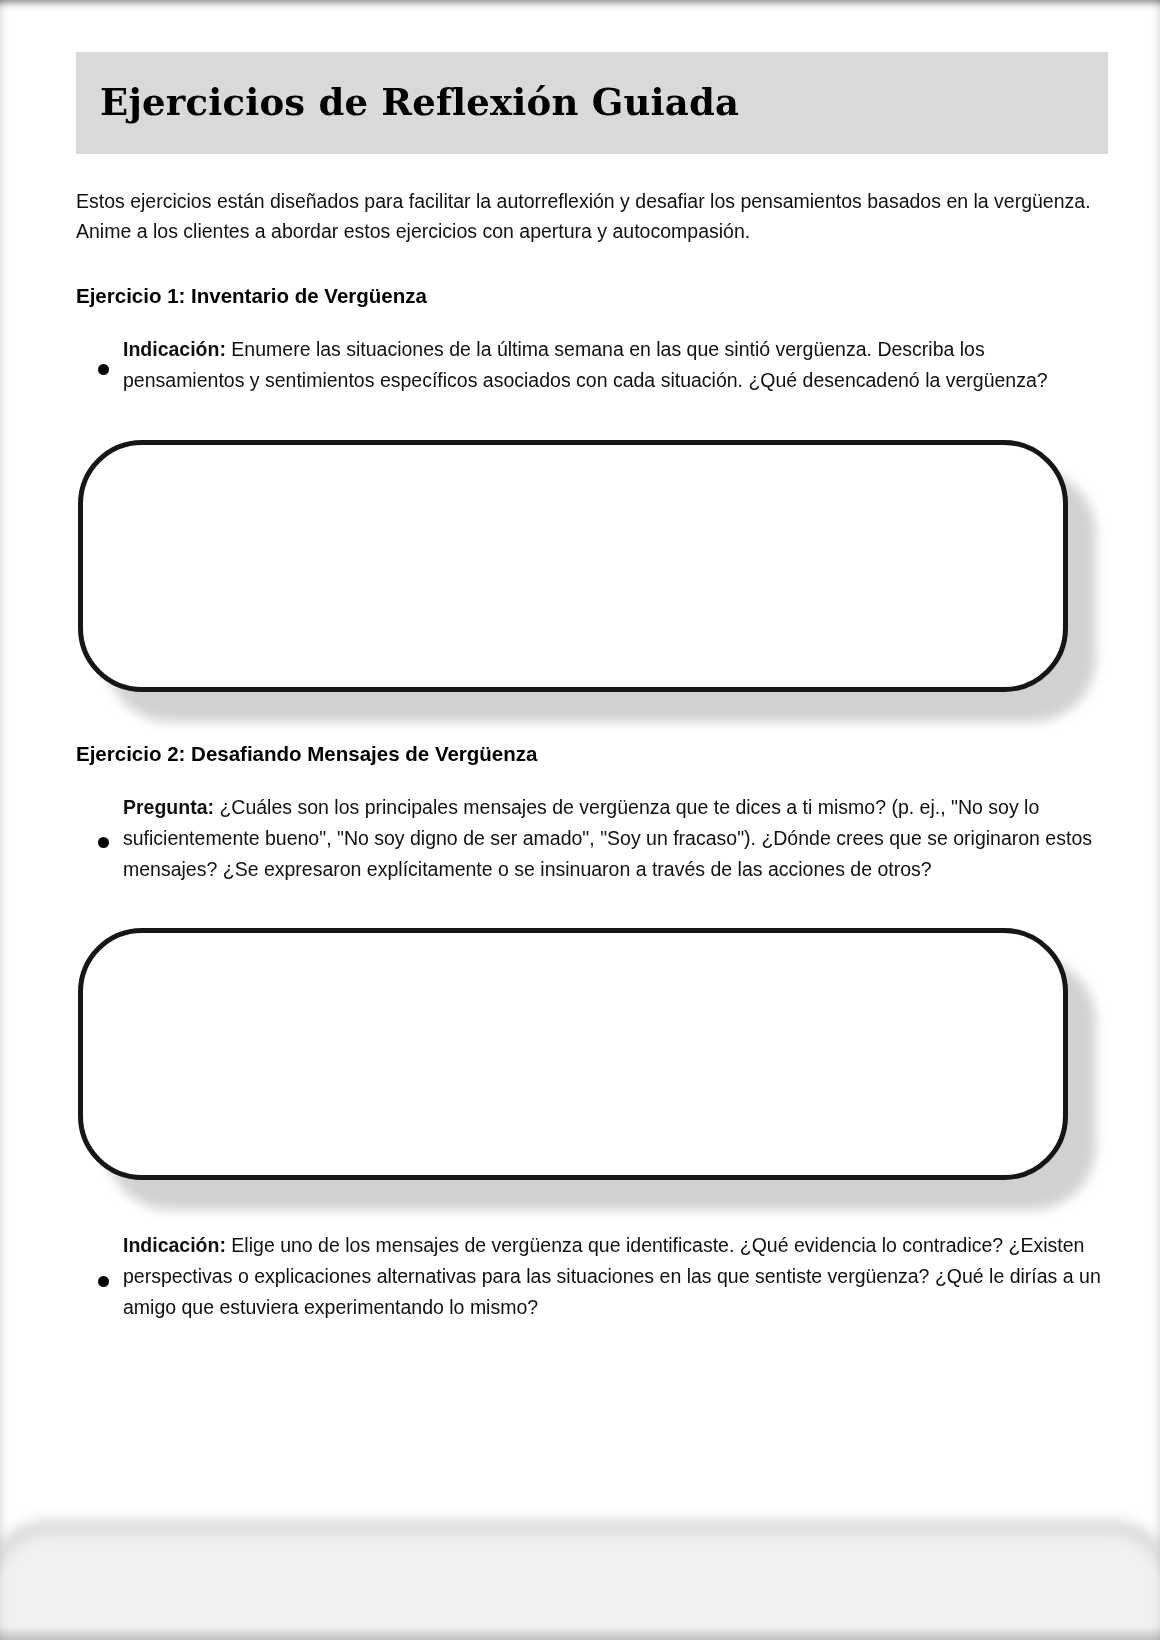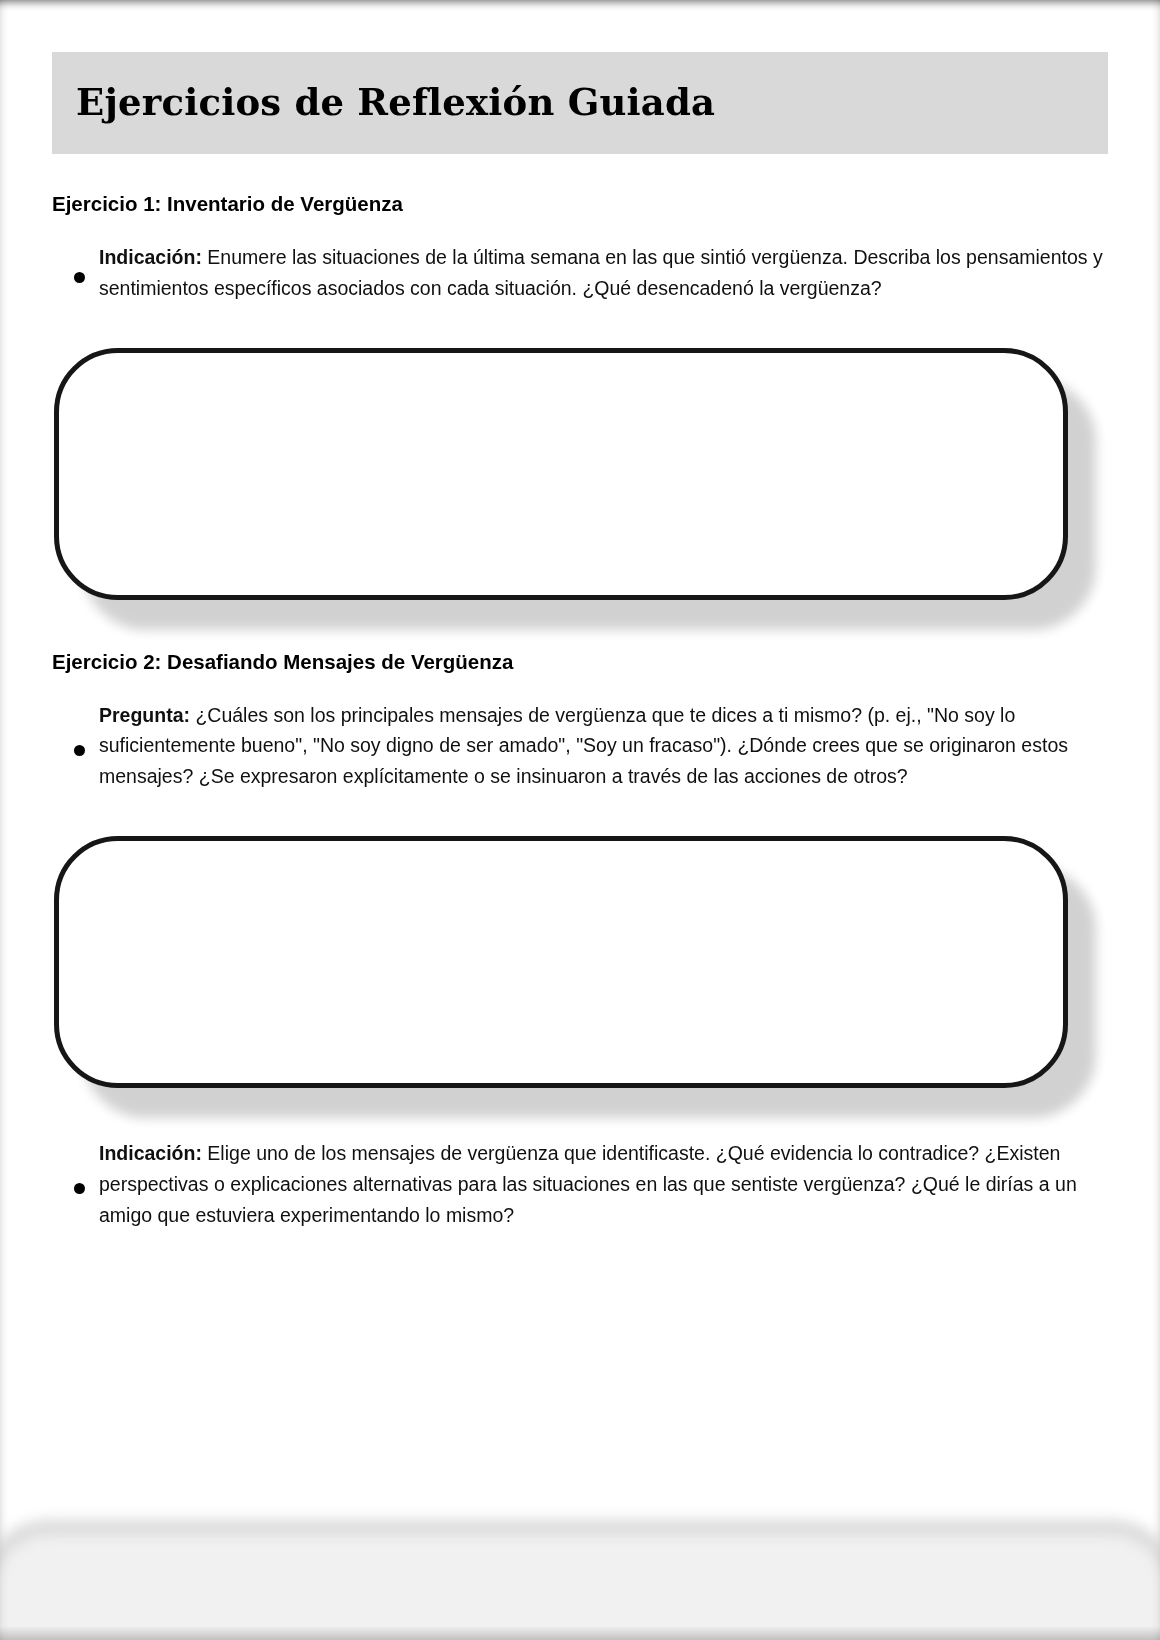"Ejercicios de Reflexión Guiada" .content { margin-left: none -> 24px }
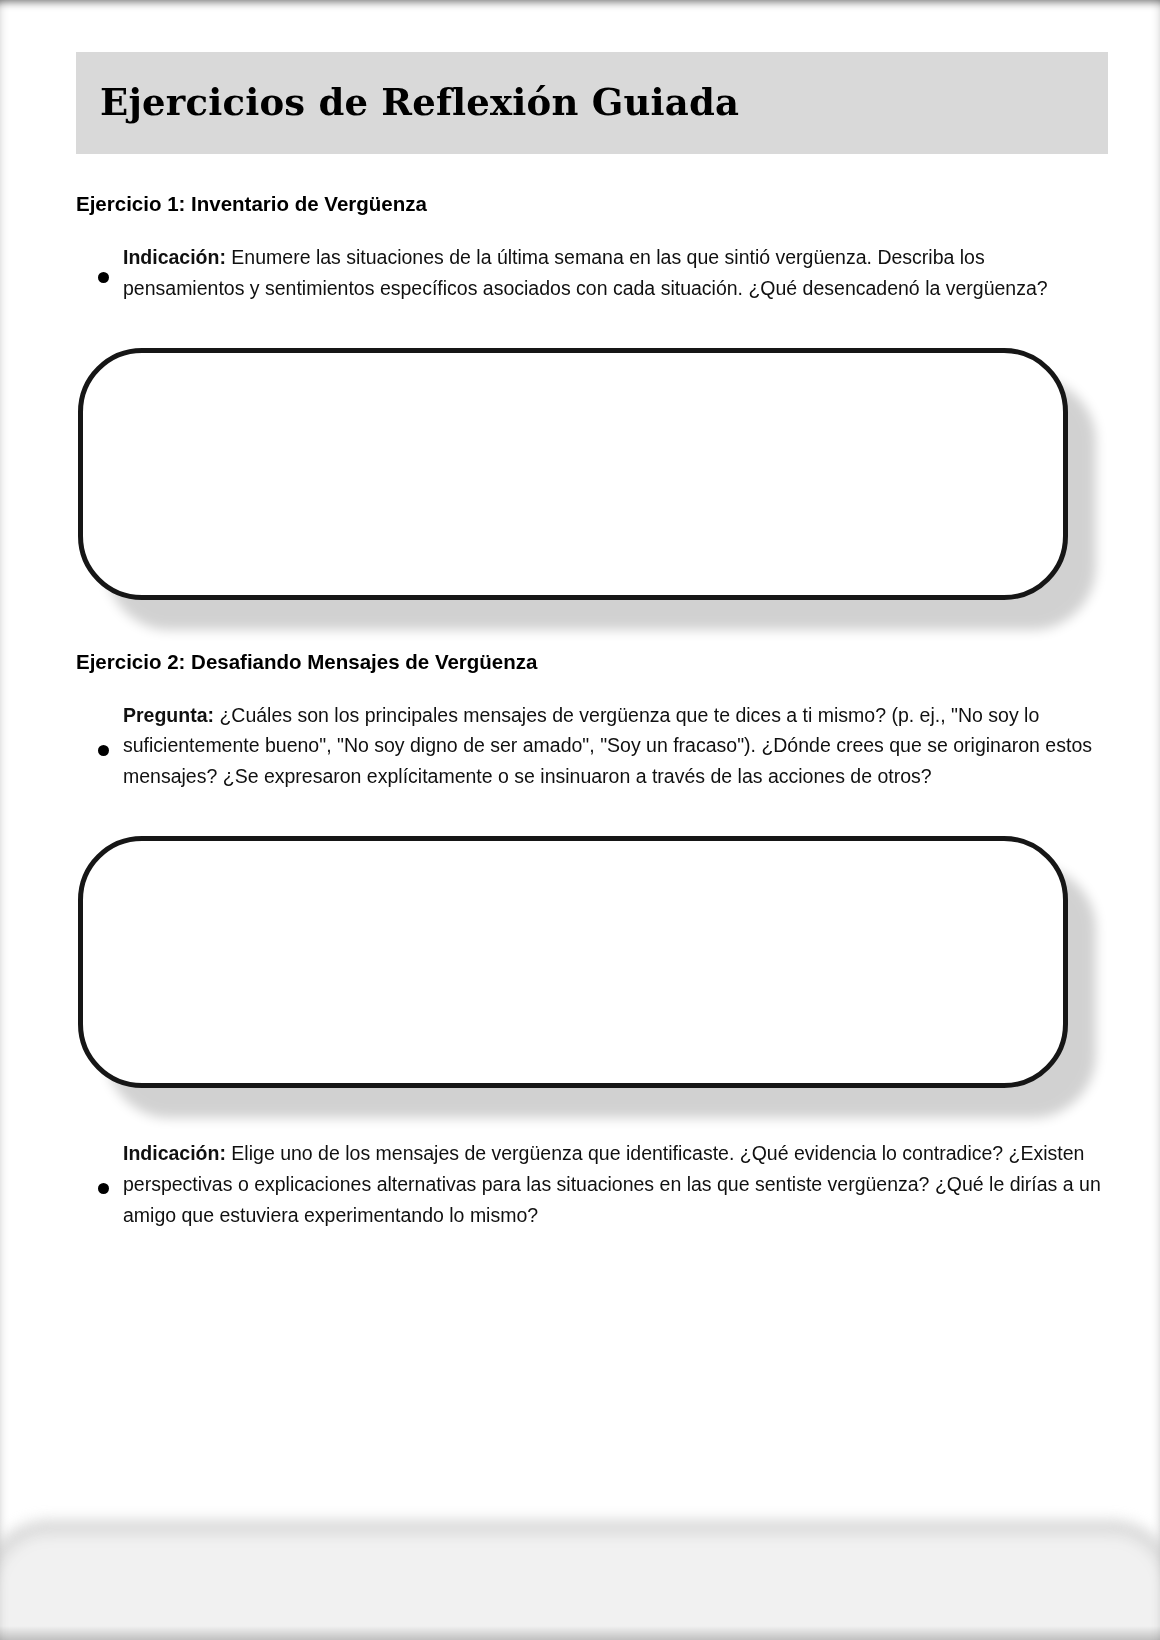"Estos ejercicios están diseñados para" p.intro { html: none -> <p>Estos ejercicios están diseñados para facilitar la autorreflexión y desafiar los pensamientos basados en la vergüenza. Anime a los clientes a abordar estos ejercicios con apertura y autocompasión.</p> }
